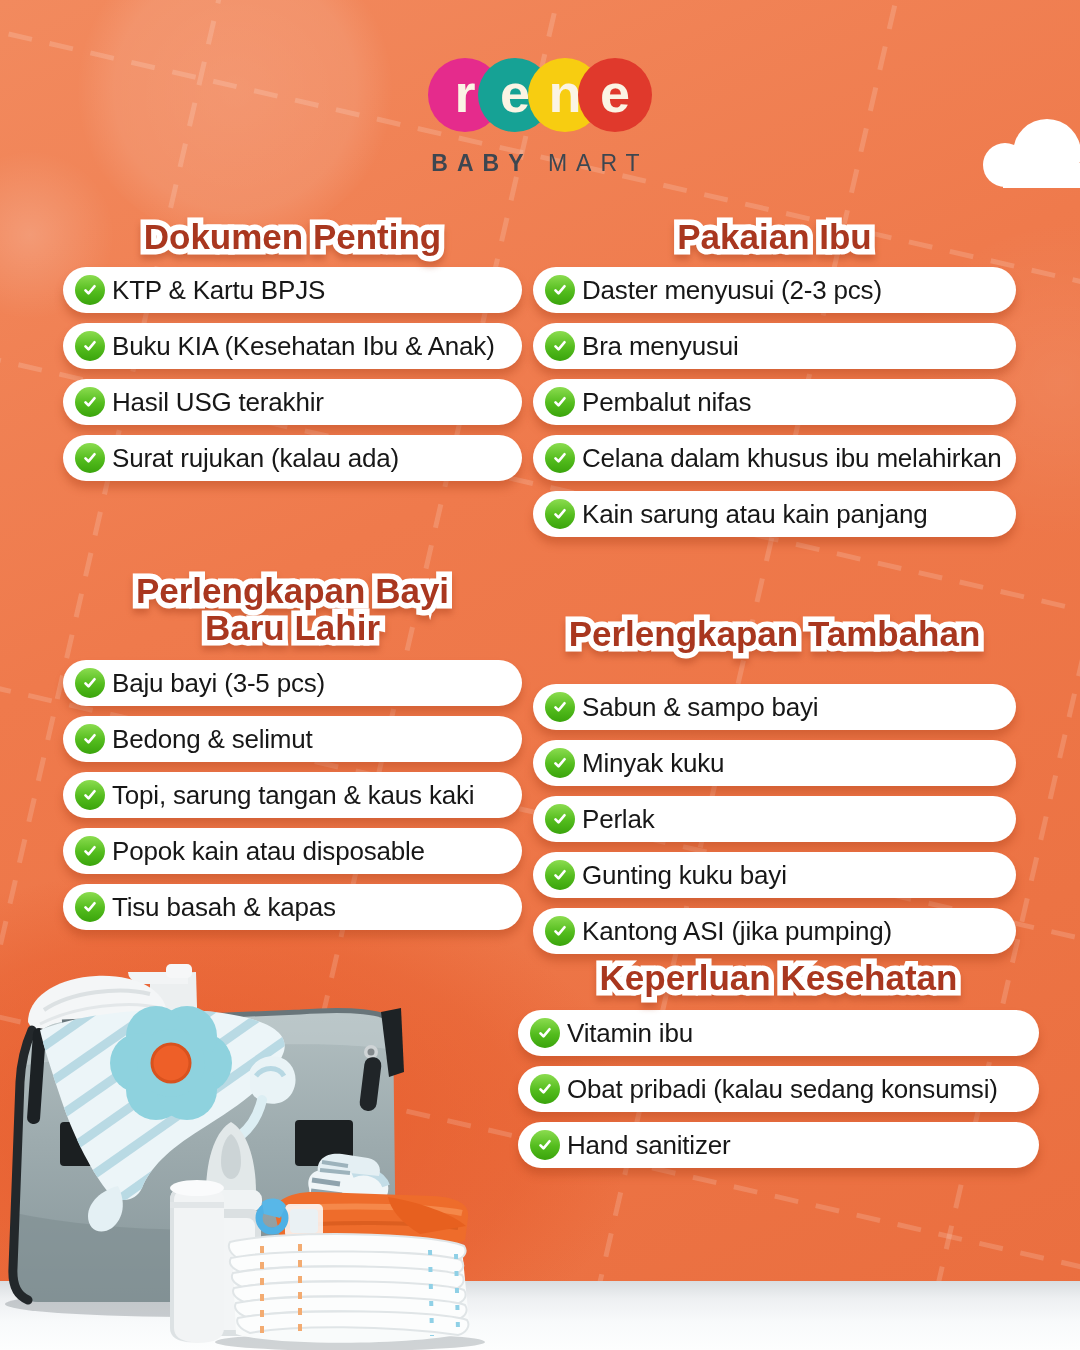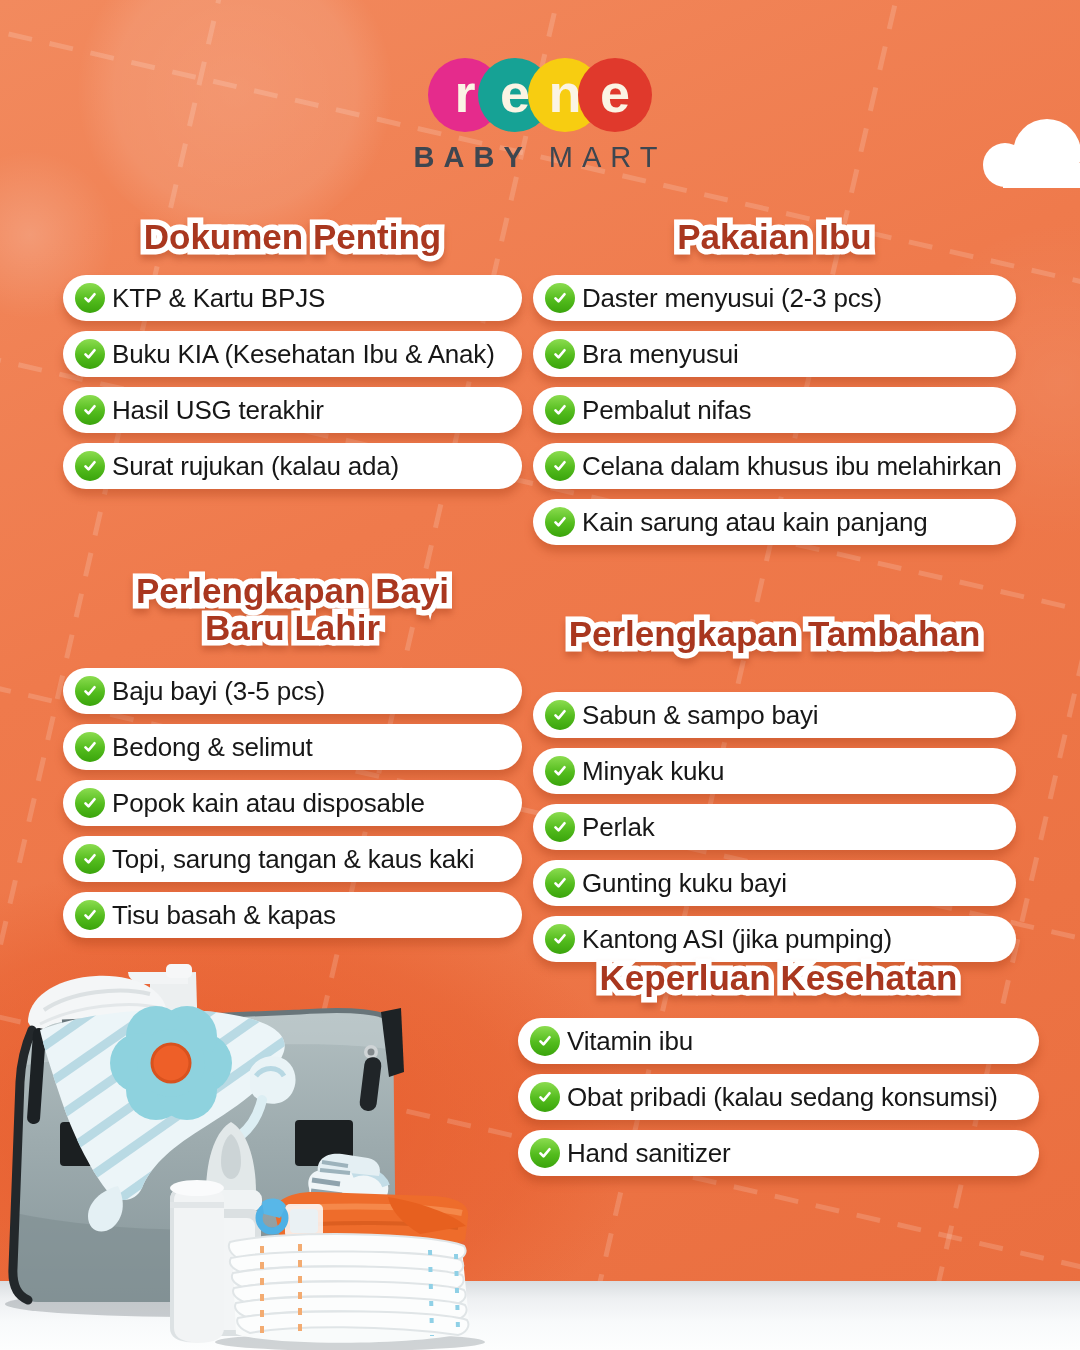"BABY MART" .logo-subtitle { font-size: 29px -> 23px; margin-top: 9px -> 18px }
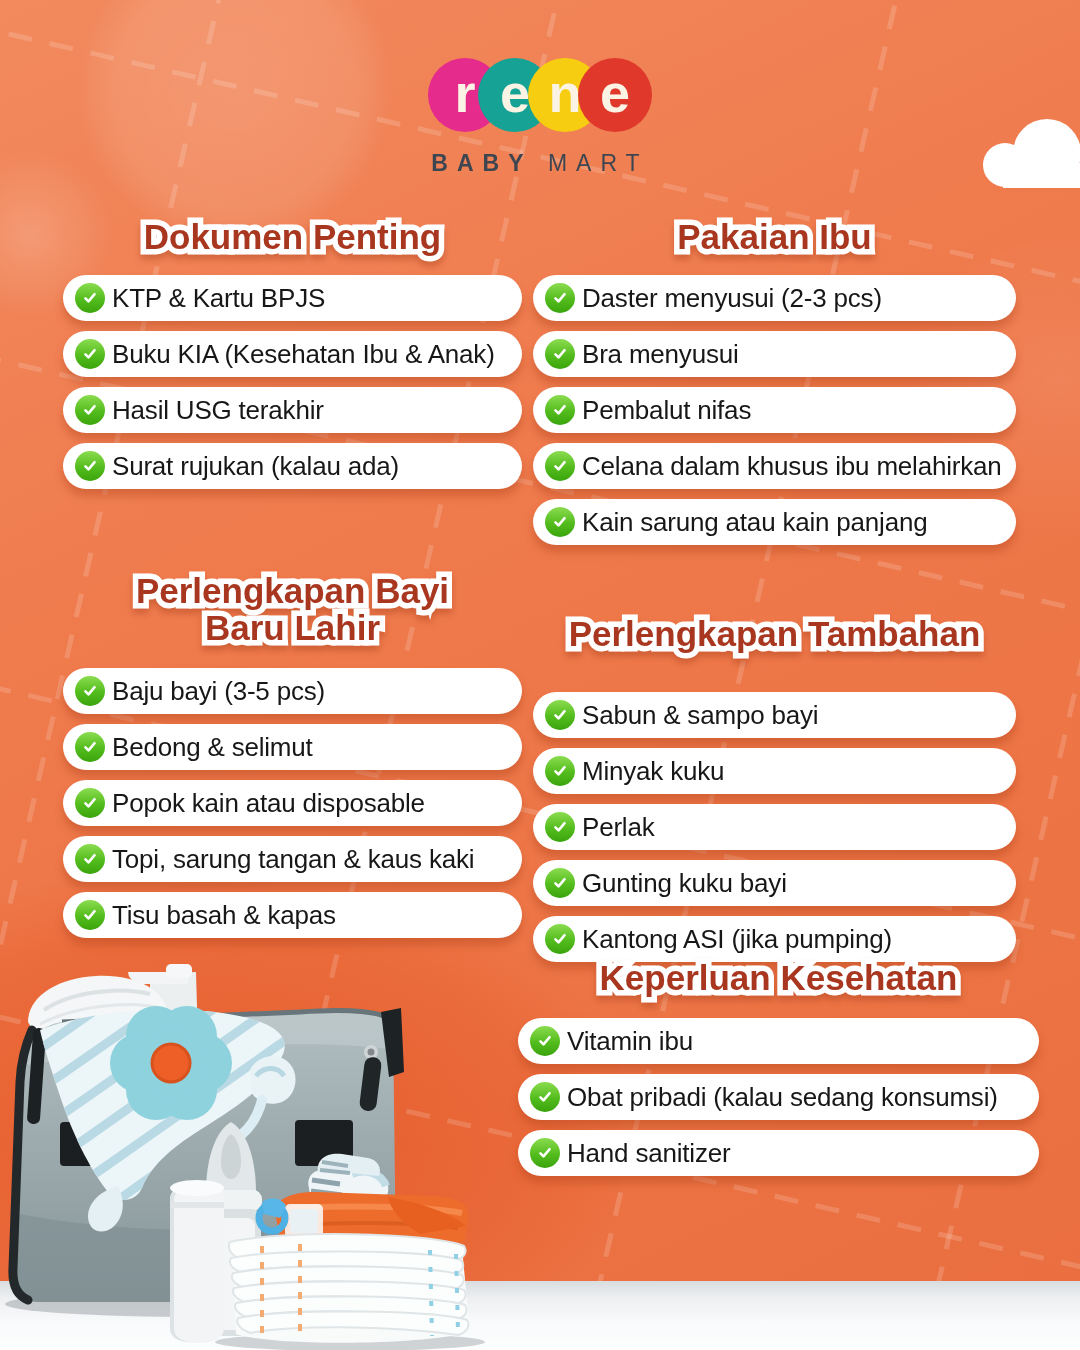"KTP & Kartu BPJS" .items { margin-top: 8px -> 0 }
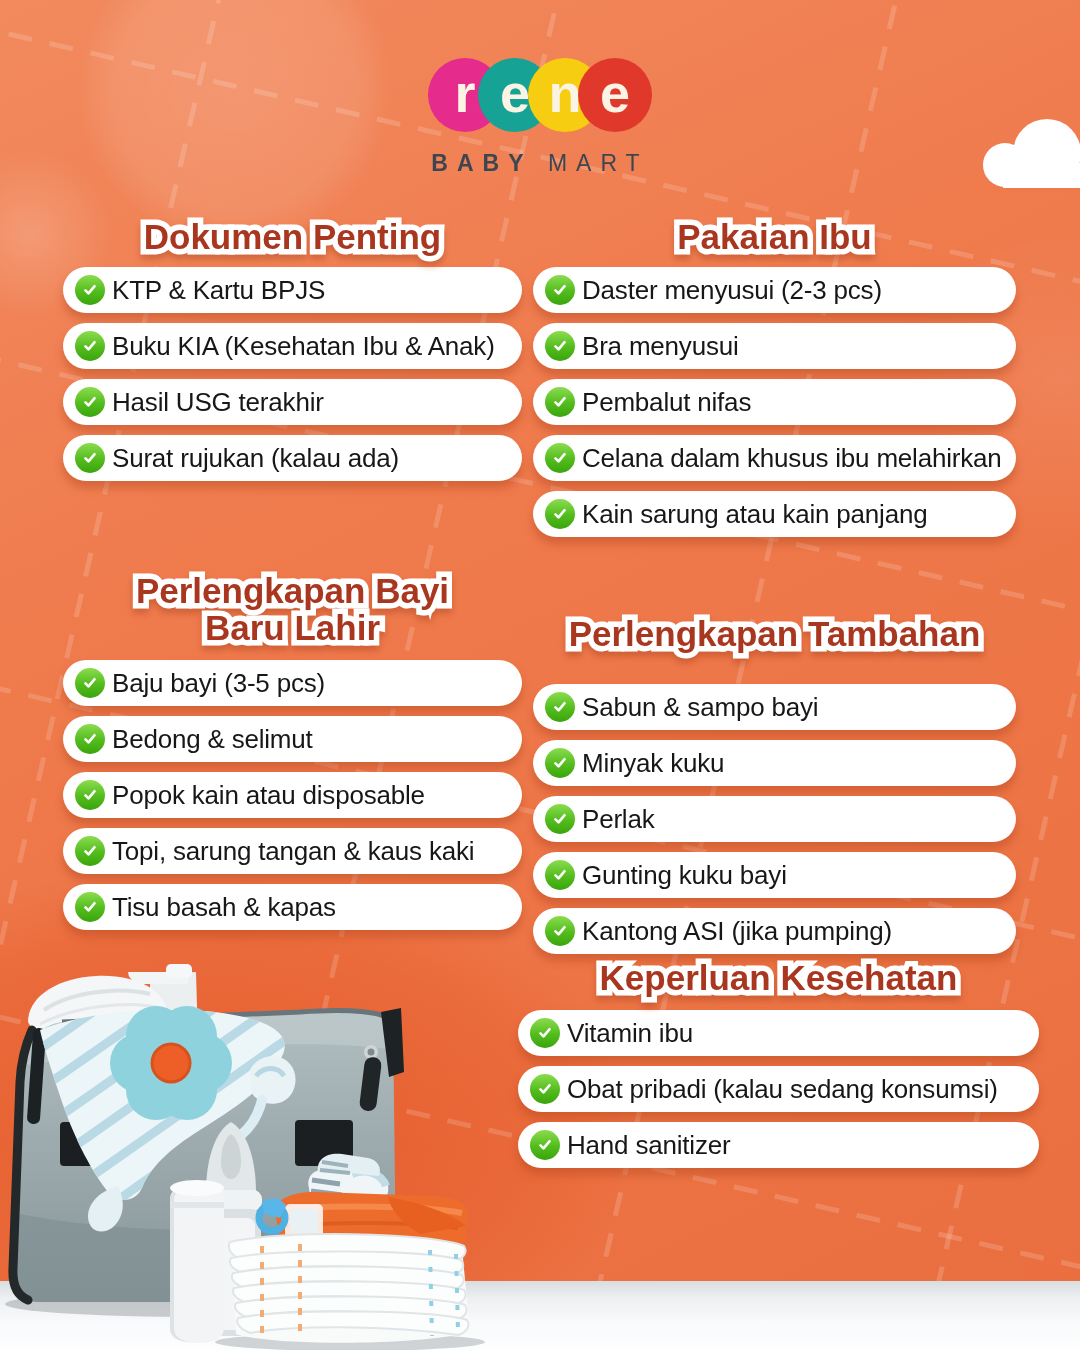"Popok kain atau disposable" div.pill { order: before "Topi, sarung tangan & kaus" -> after "Topi, sarung tangan & kaus" }
